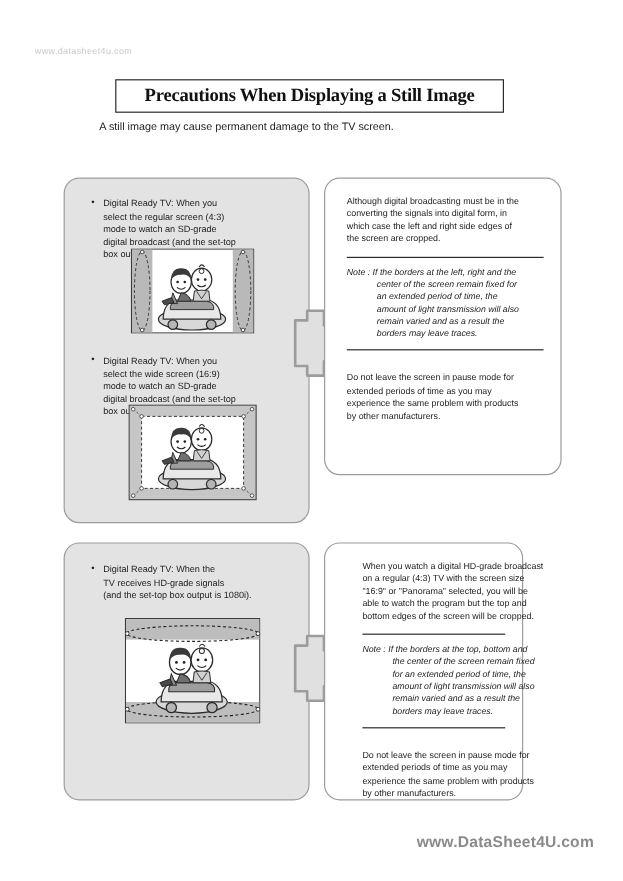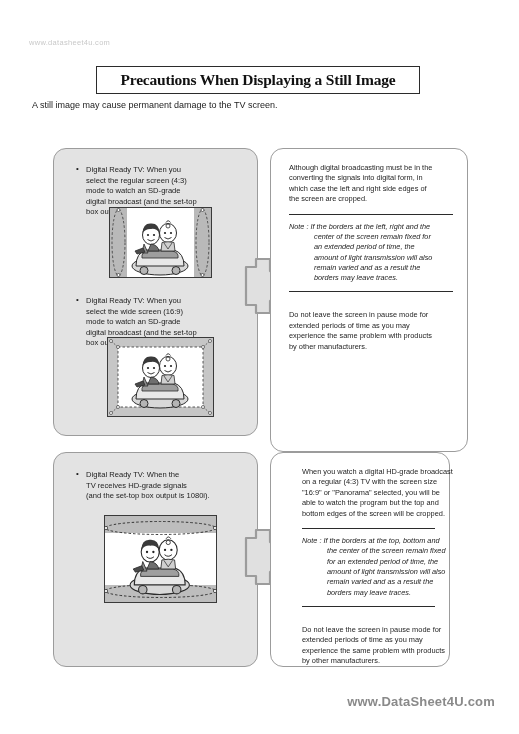"A still image may cause" .subtitle { padding-left: 32px -> none; text-align: none -> center }
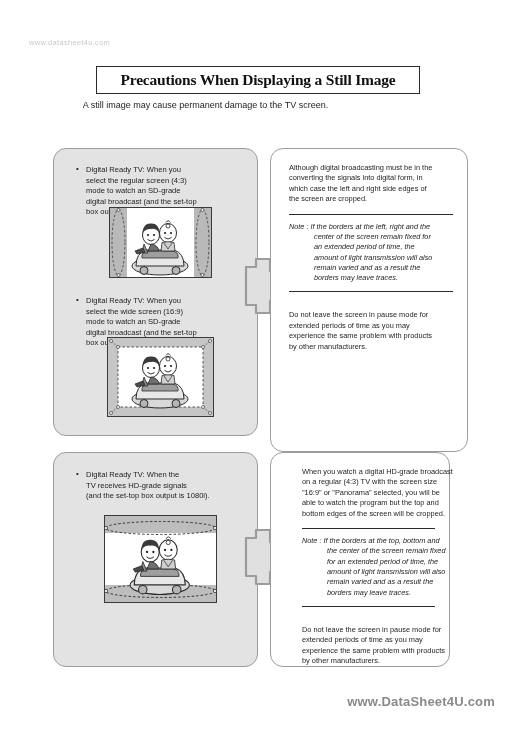"Although digital broadcasting must be" .sec1 .right-box { height: 304px -> 248px }
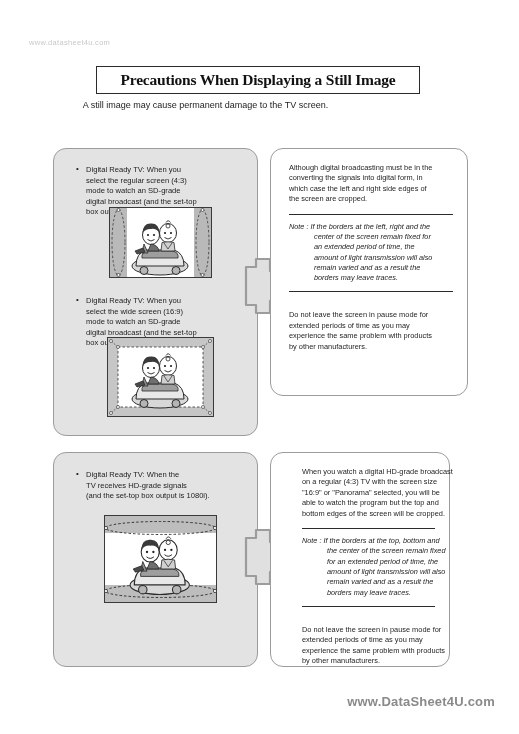"When you watch a digital" .sec2 .right-box { width: 180px -> 166px }
